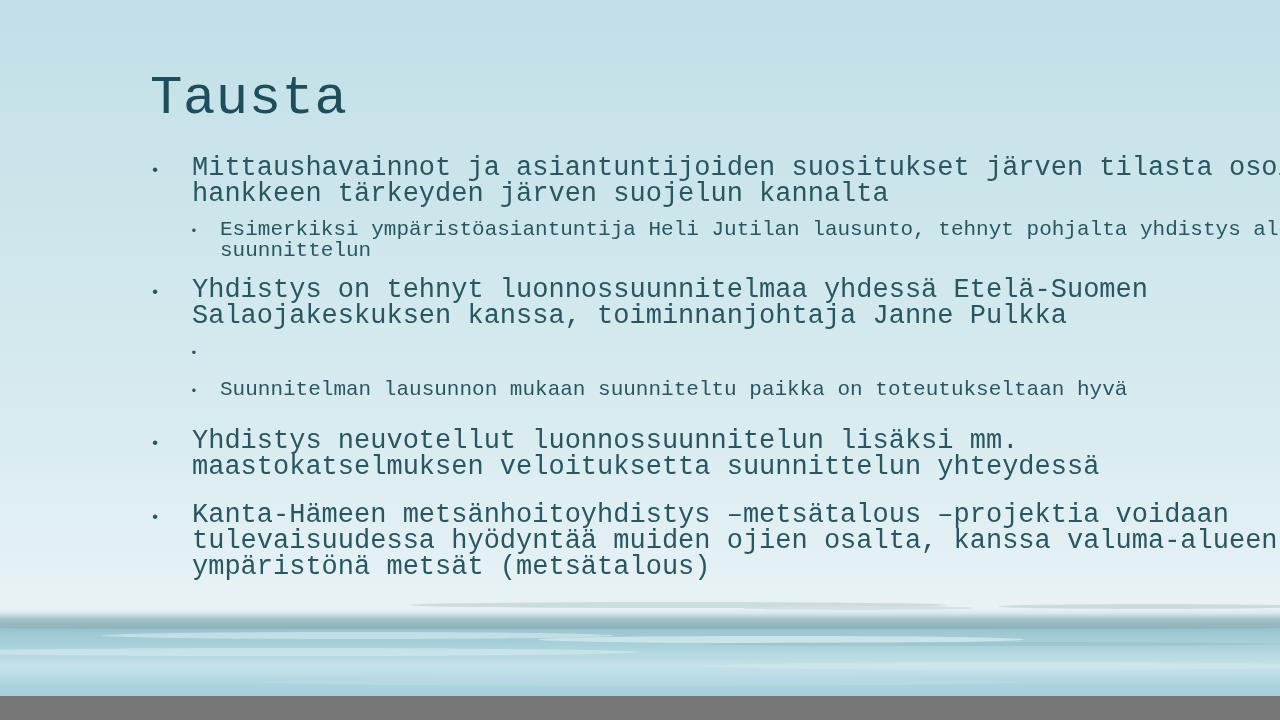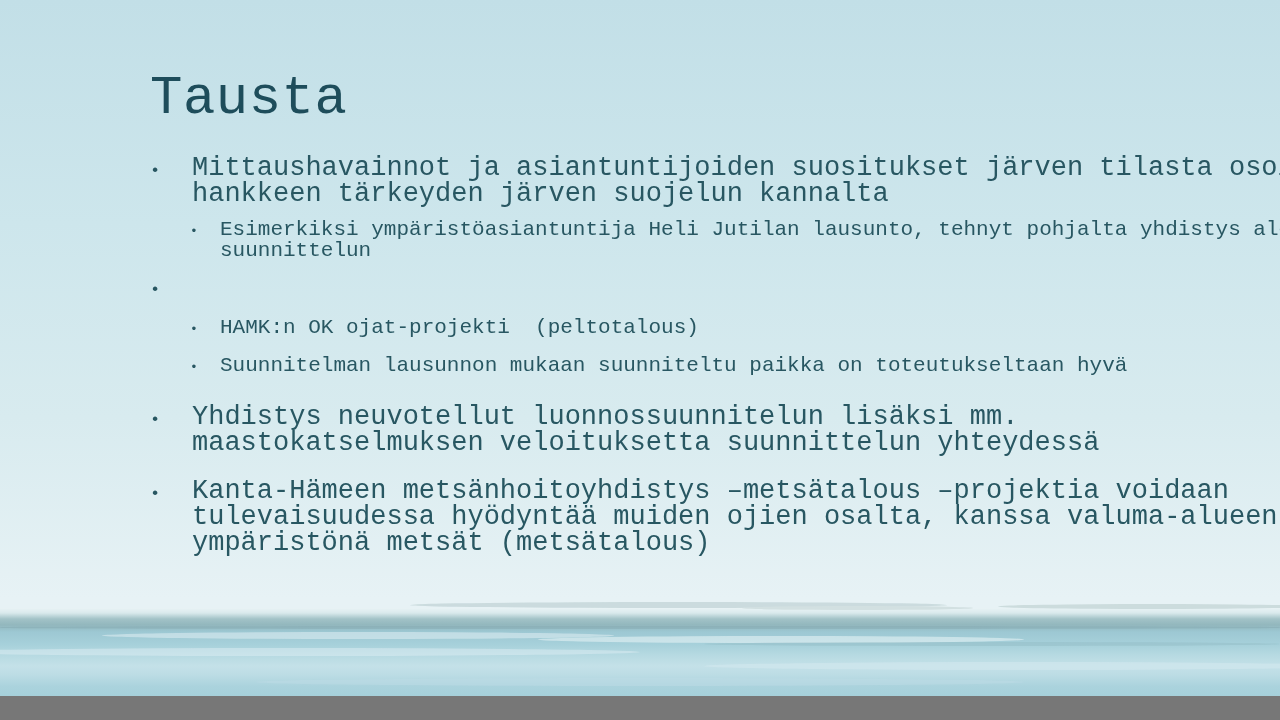"Yhdistys on tehnyt luonnossuunnitelmaa" div.text { html: none -> <div>Yhdistys on tehnyt luonnossuunnitelmaa yhdessä Etelä-Suomen Salaojakeskuksen kanssa, toiminnanjohtaja Janne Pulkka</div> }
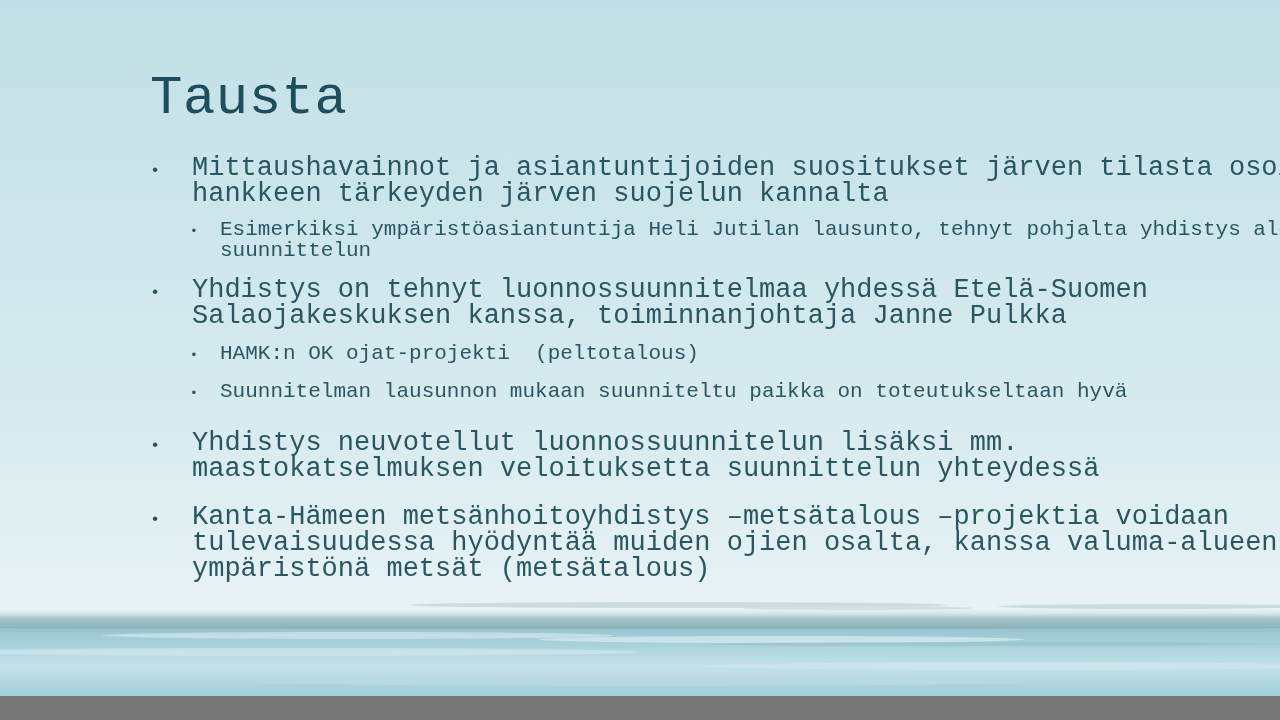"HAMK:n OK ojat-projekti (peltotalous)" div.text { html: <div>HAMK:n OK ojat-projekti (peltotalous)</div> -> none }
